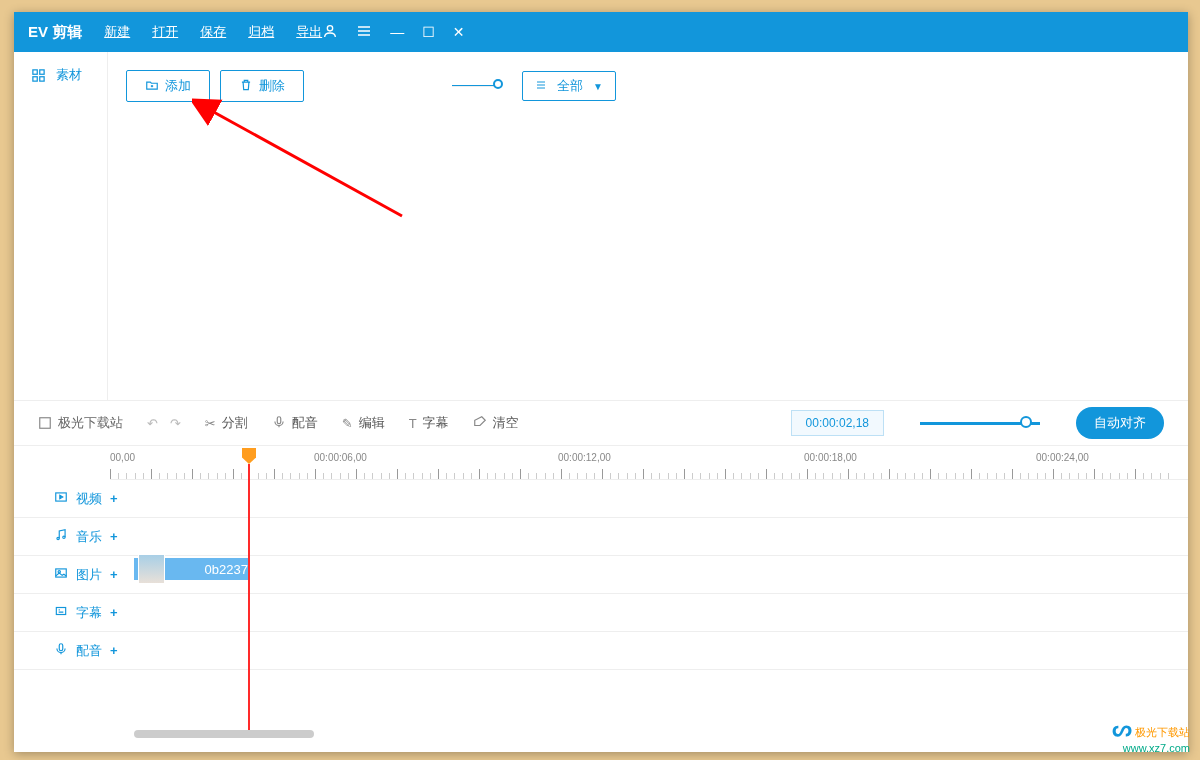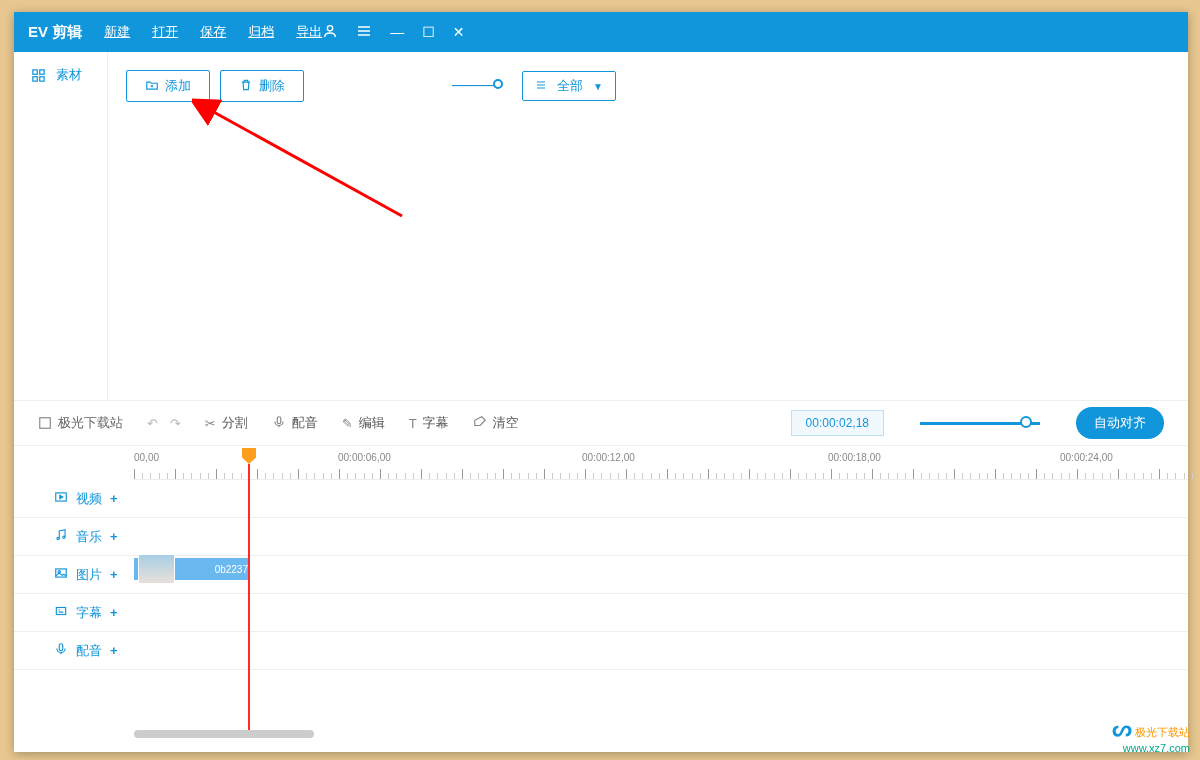"00,00" .ruler { margin-left: 120px -> 96px }
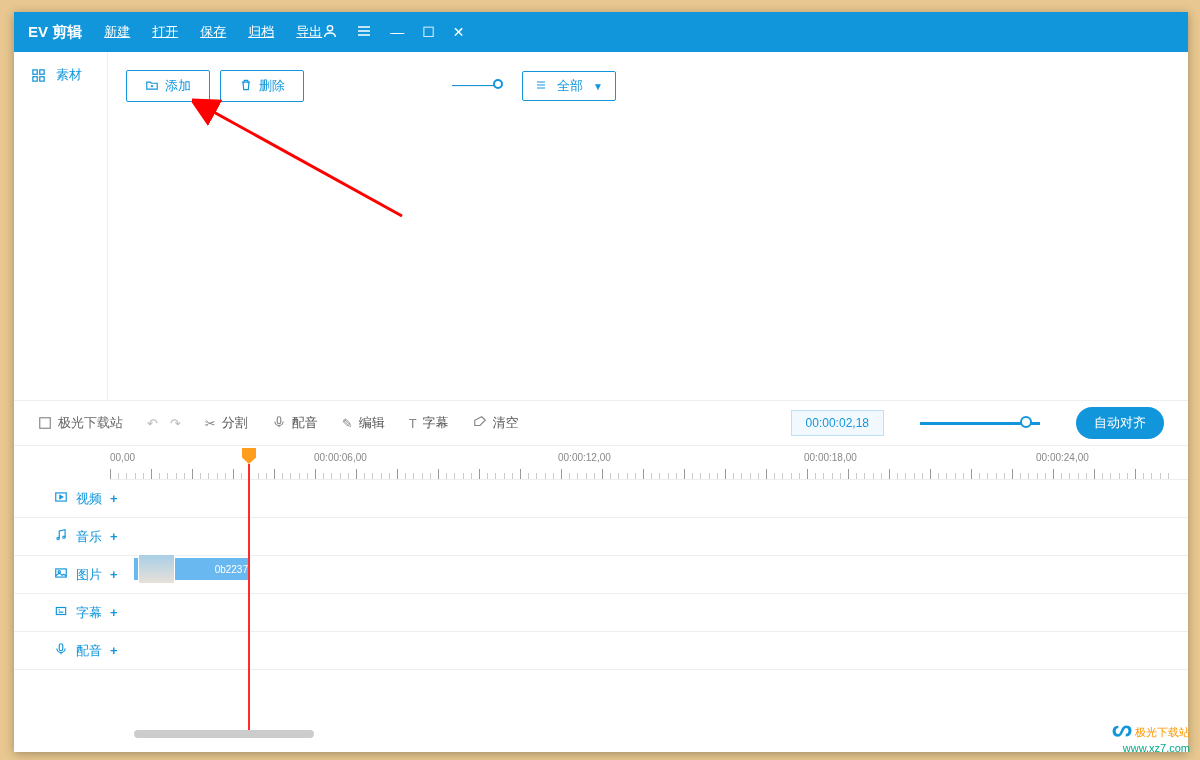"0b2237" .clip { font-size: 10px -> 13px }
